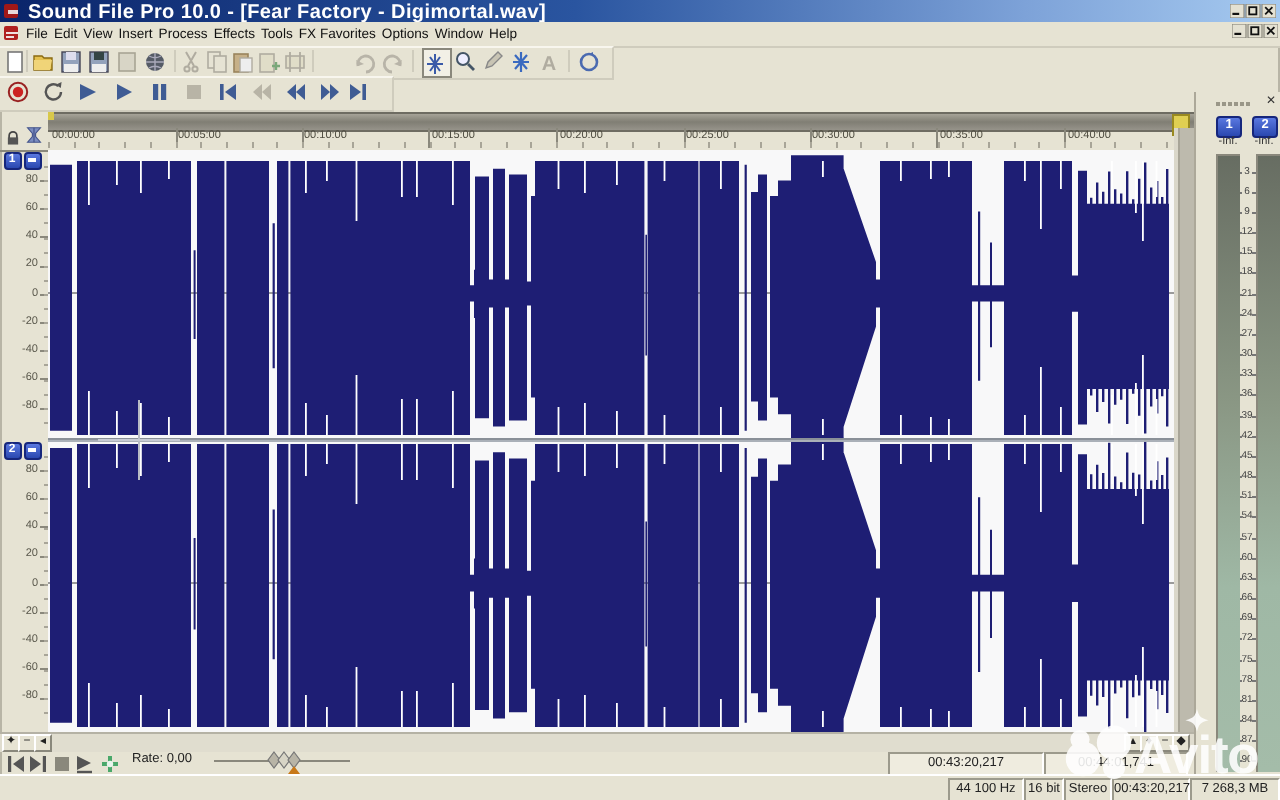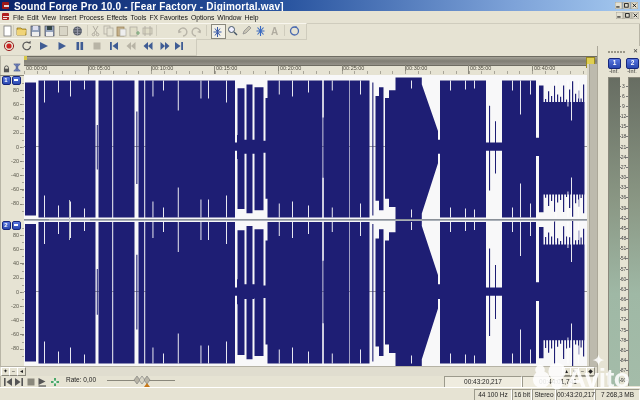"Sound Forge Pro 10.0 -" div.abs { text: Forge -> File }
